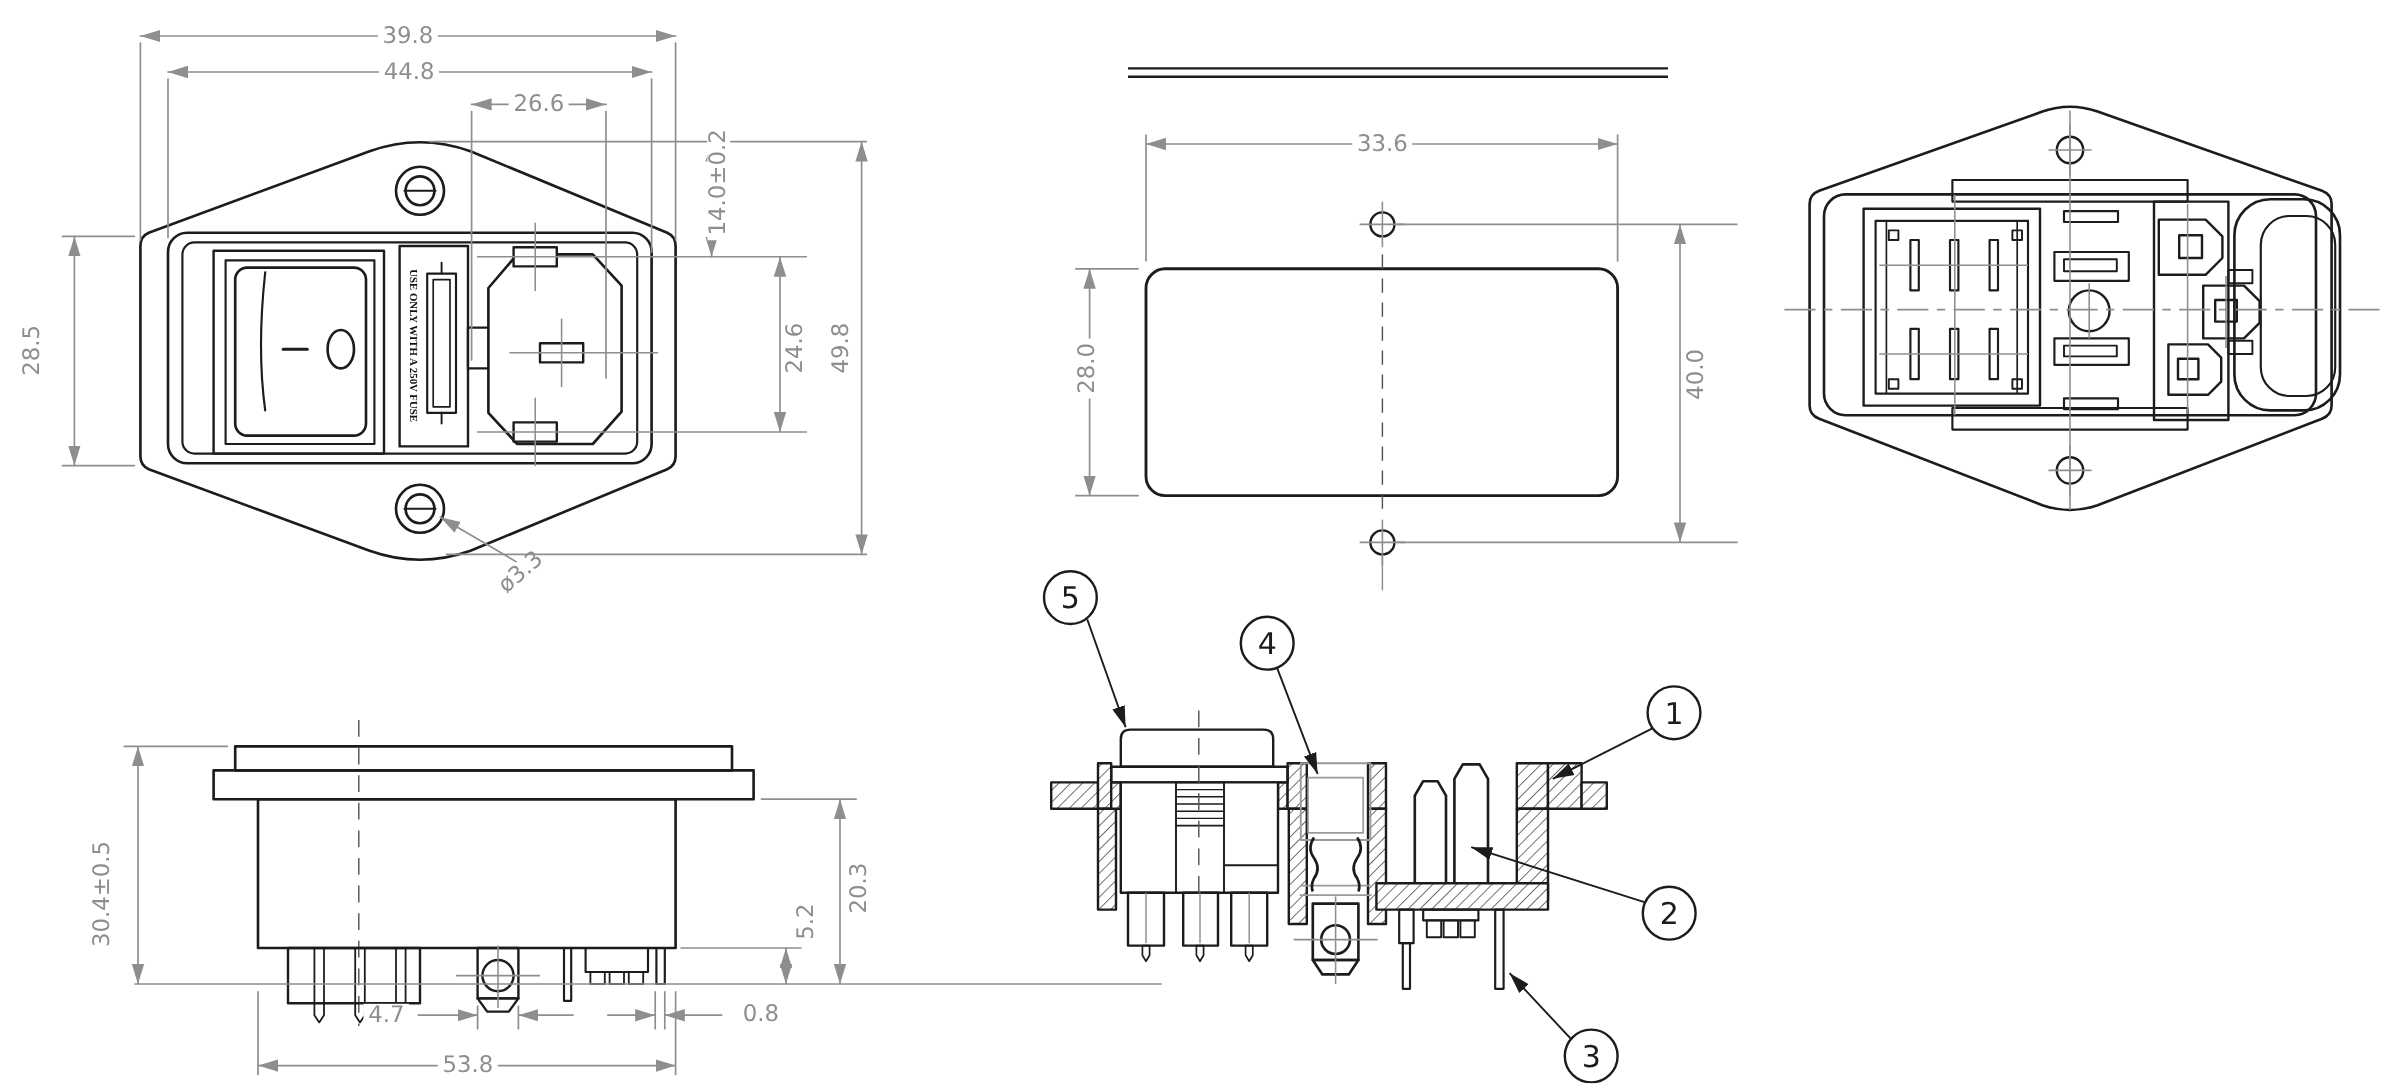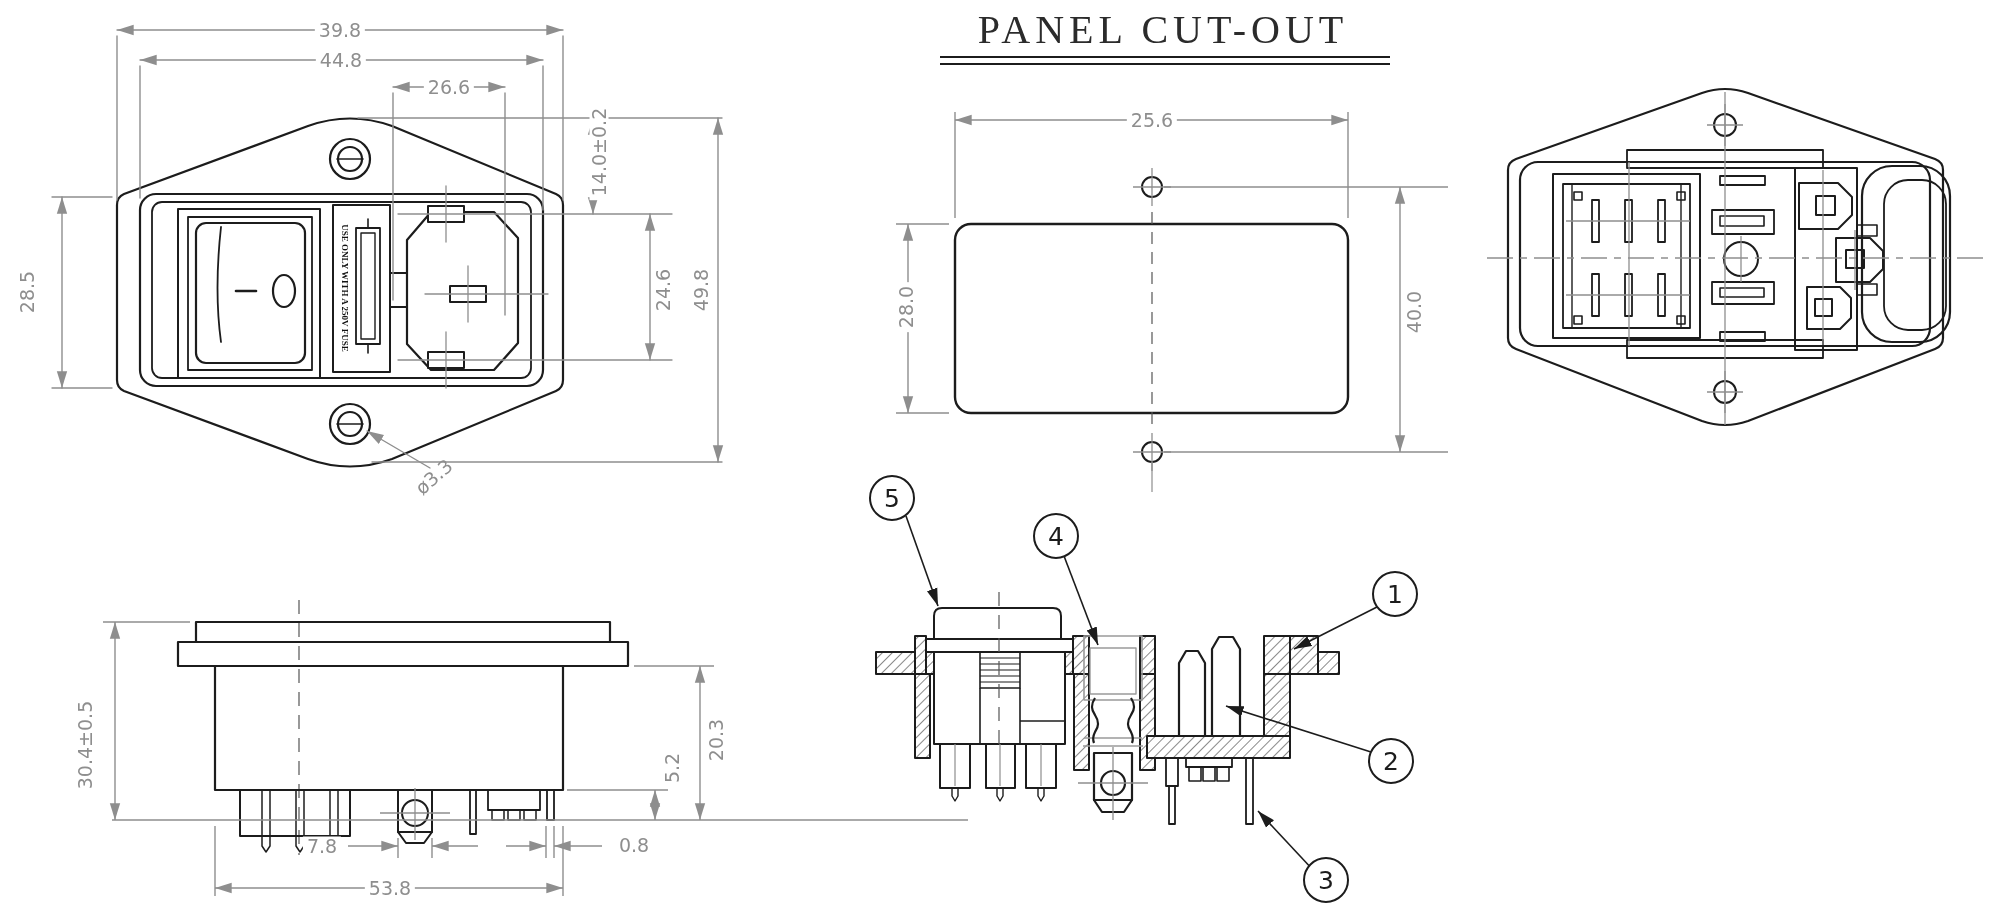"PANEL CUT-OUT" div.title { html: <div>PANEL CUT-OUT</div> -> none }
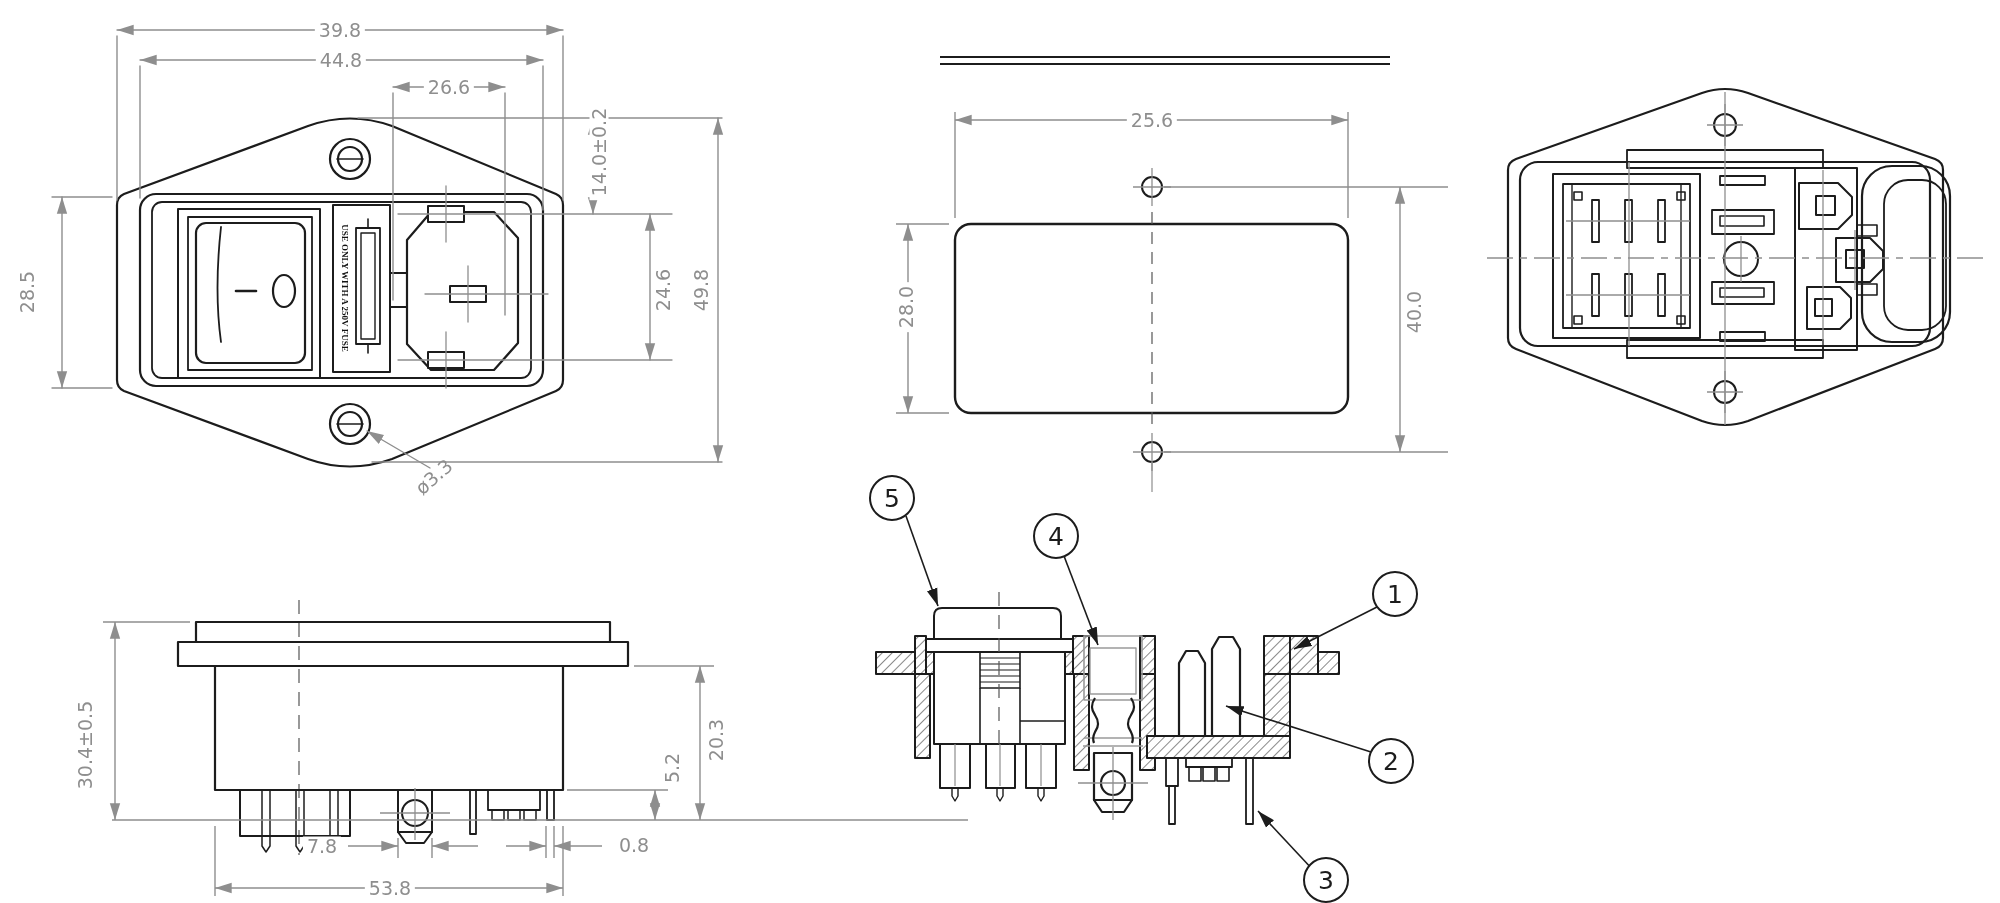"25.6" div.dim { text: 25.6 -> 33.6 }
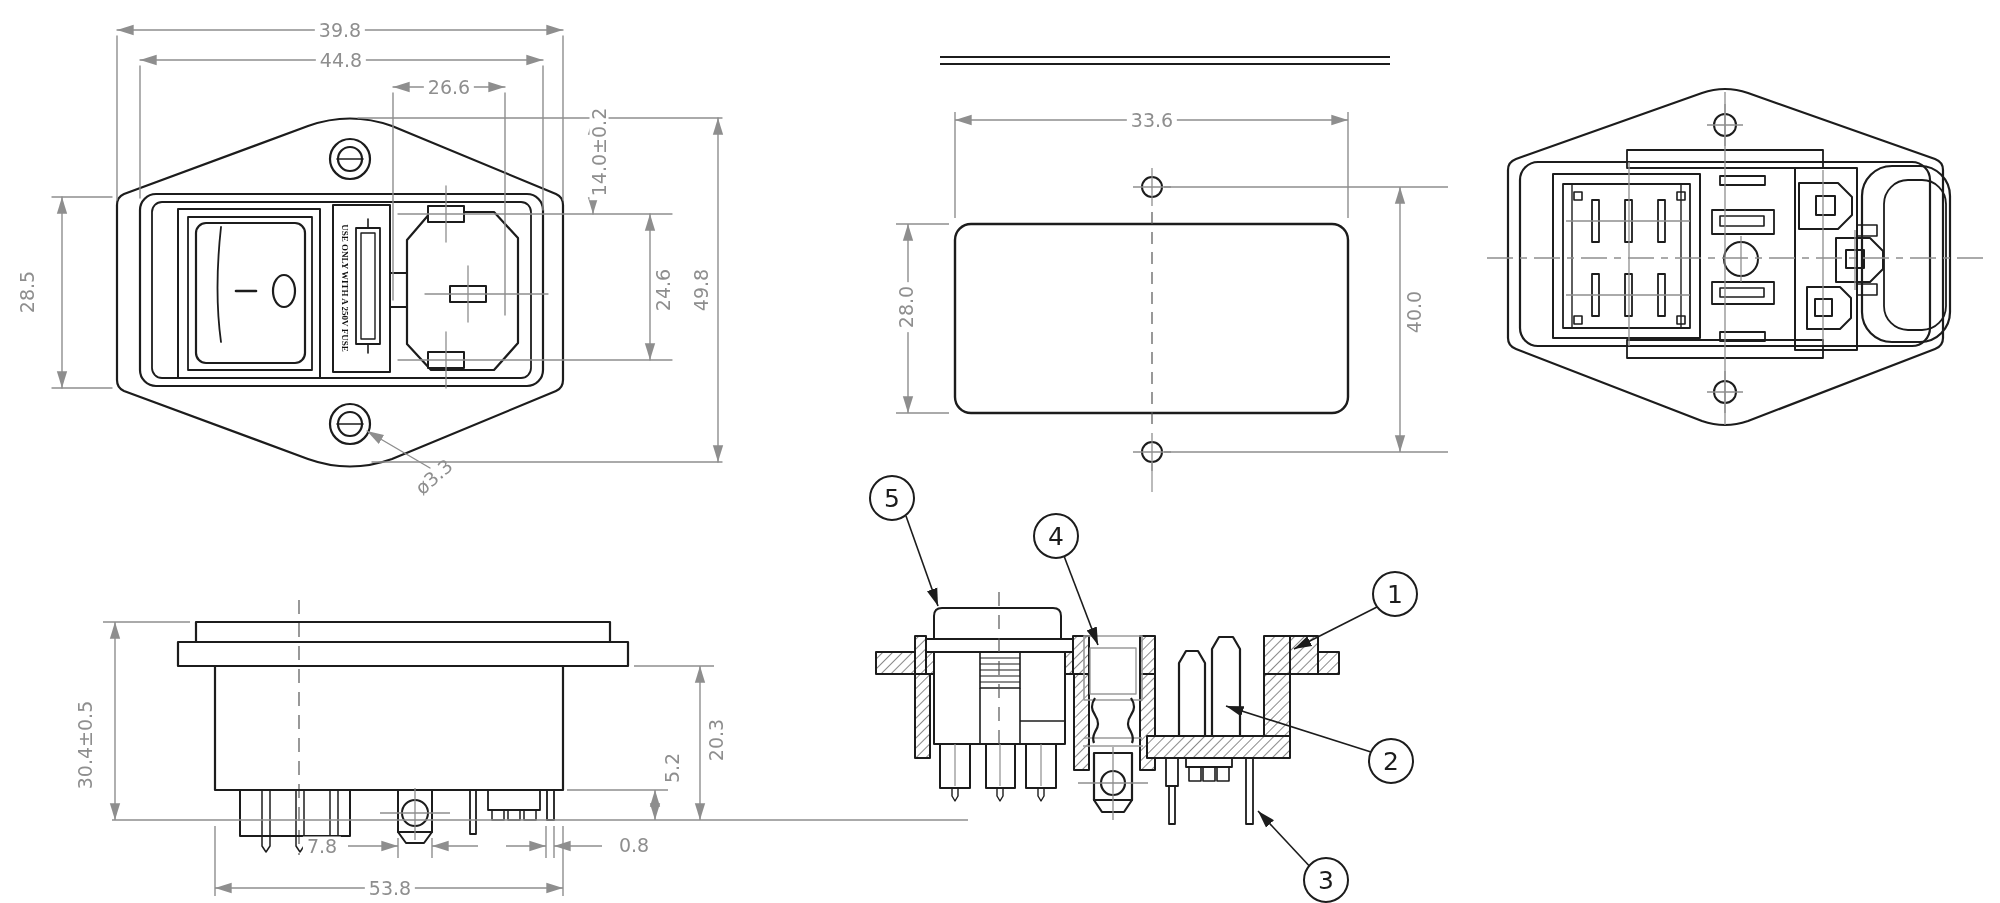"7.8" div.dim { text: 7.8 -> 4.7 }
